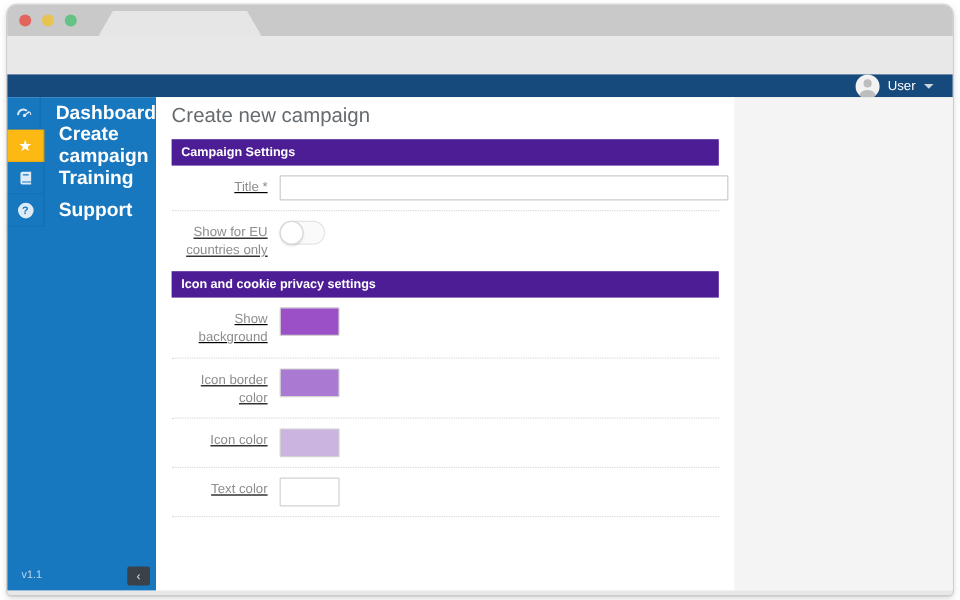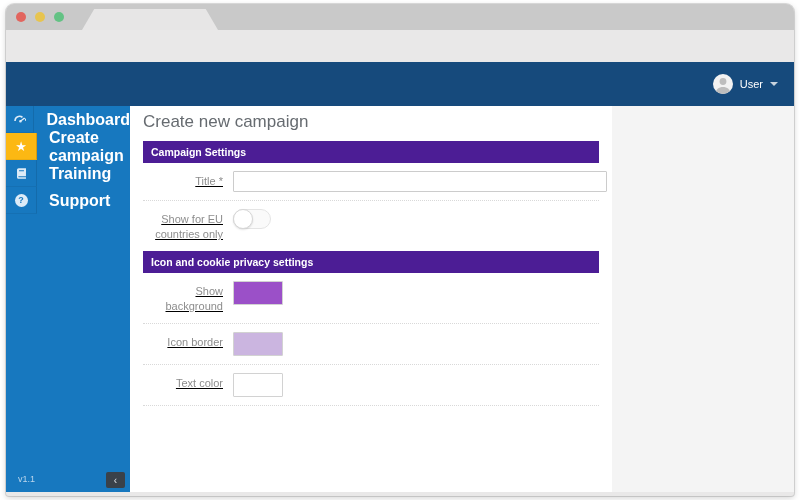"User" .navbar { height: 44px -> 19px }
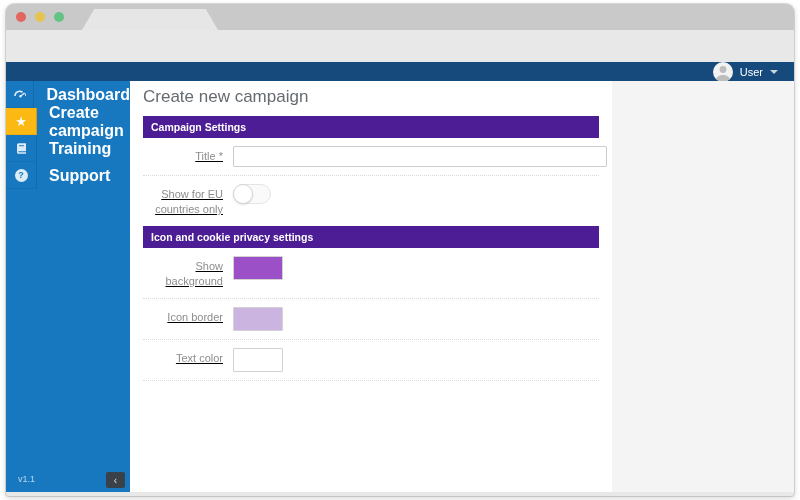"Icon border color" div.frow { html: none -> <div> <div>Icon border color</div> <div> <div></div> </div> </div> }
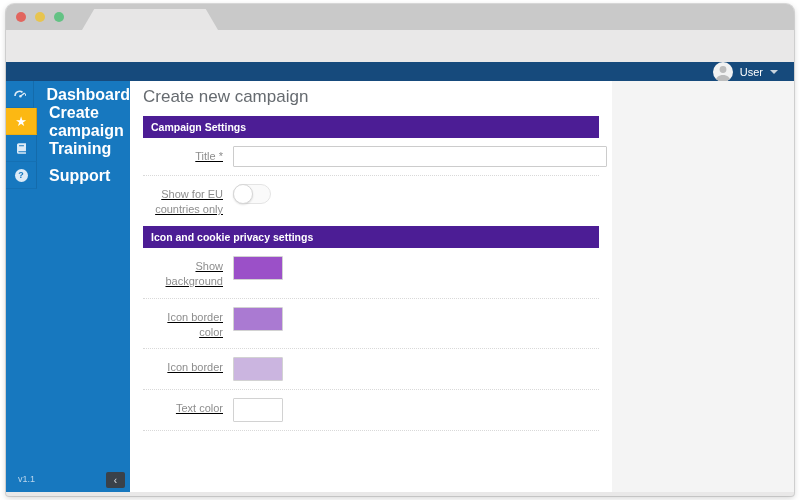"Icon border" div.flabel { text: border -> color }
